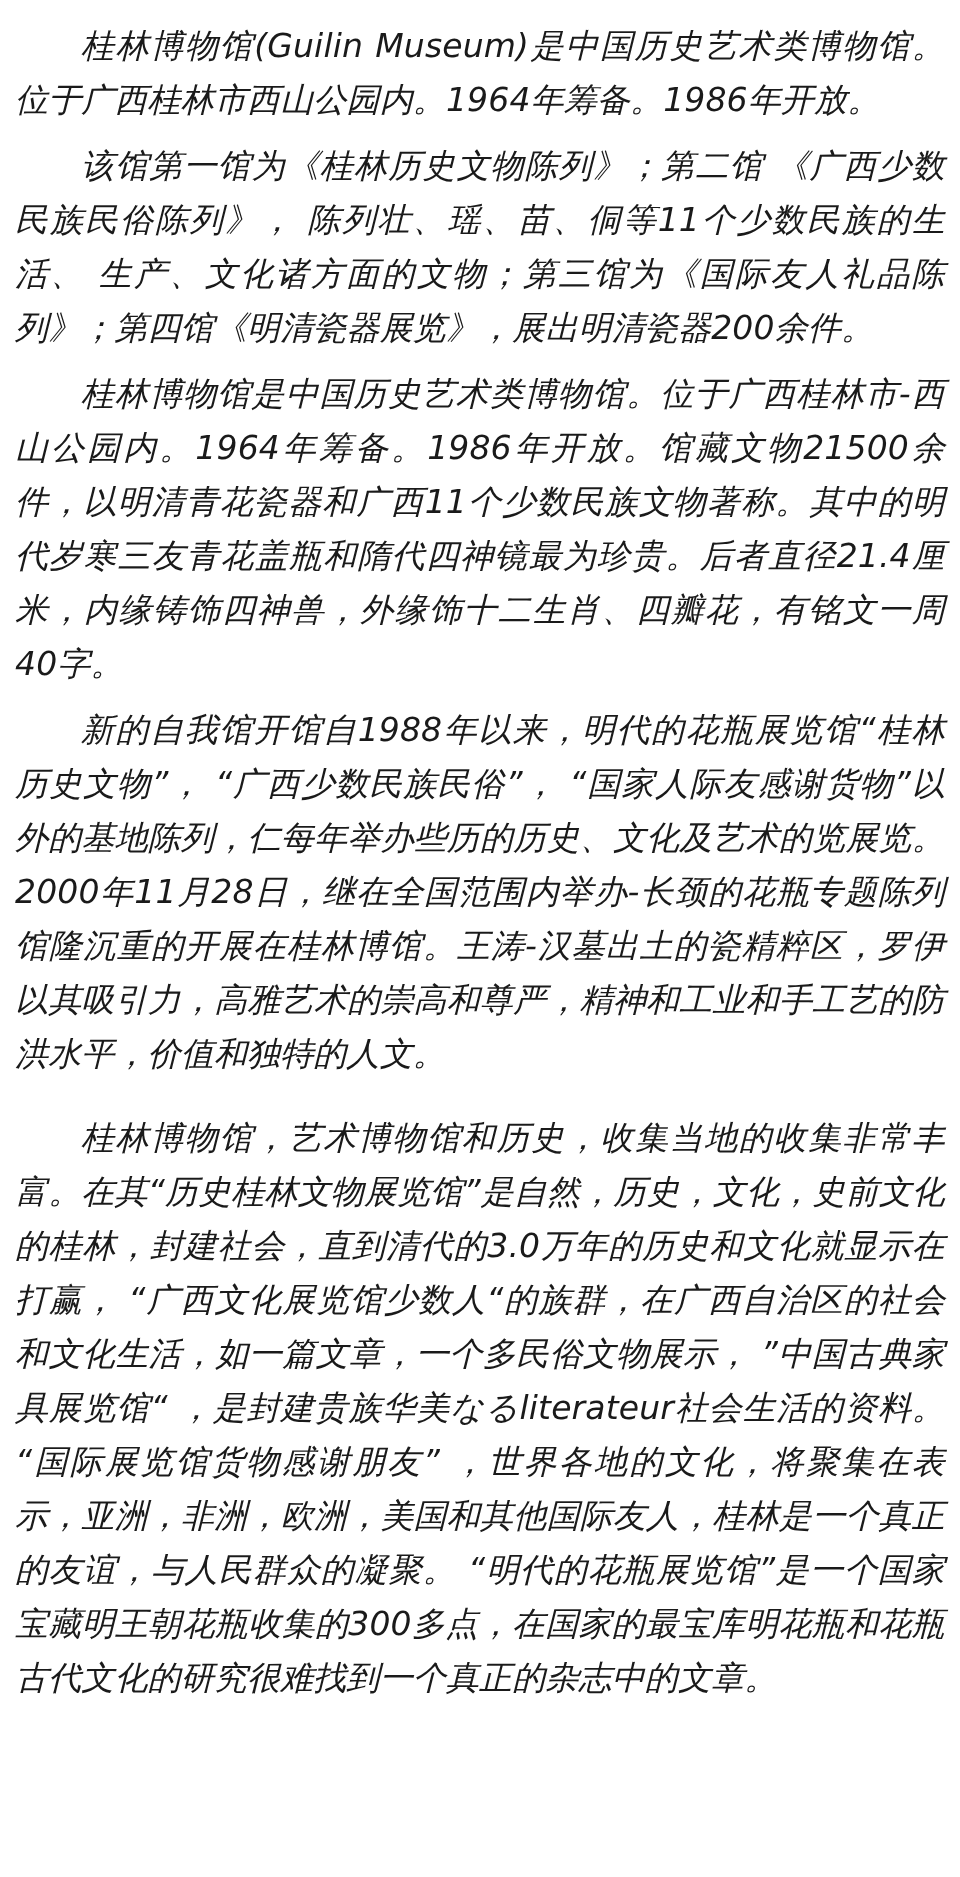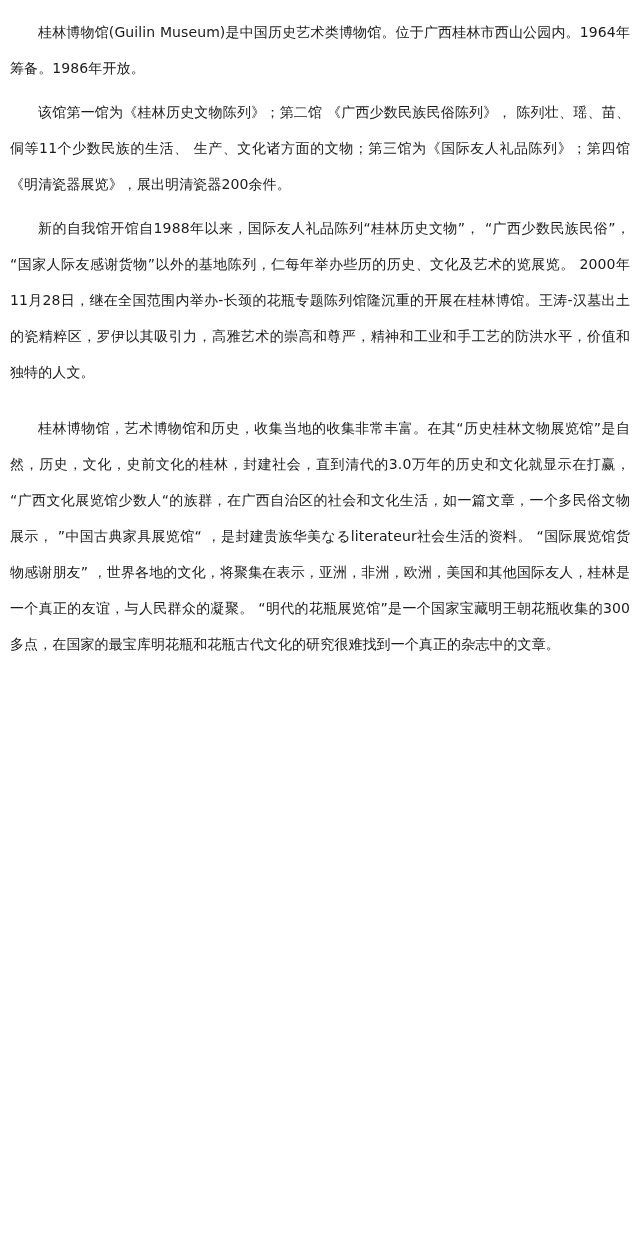"桂林博物馆(Guilin" .para { font-size: 14px -> 22px; font-style: none -> italic }
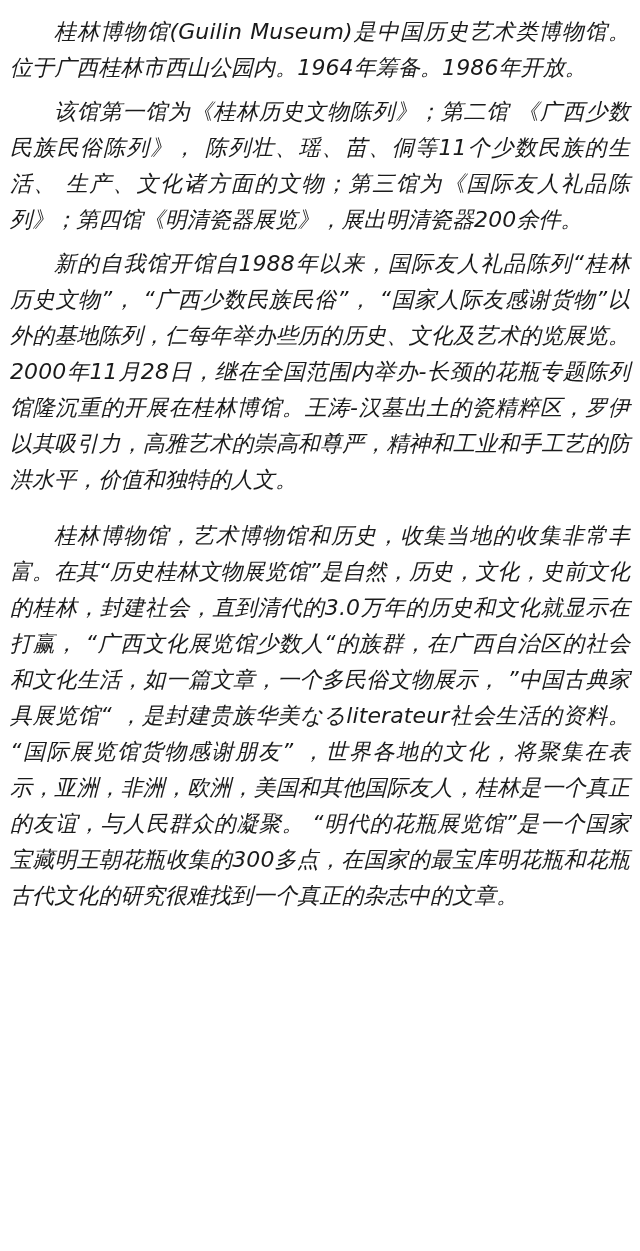"桂林博物馆是中国历史艺术类博物馆。位于广西桂林市-西山公园内。1964年筹备。1" p.para { html: none -> <p>桂林博物馆是中国历史艺术类博物馆。位于广西桂林市-西山公园内。1964年筹备。1986年开放。馆藏文物21500余件，以明清青花瓷器和广西11个少数民族文物著称。其中的明代岁寒三友青花盖瓶和隋代四神镜最为珍贵。后者直径21.4厘米，内缘铸饰四神兽，外缘饰十二生肖、四瓣花，有铭文一周40字。</p> }
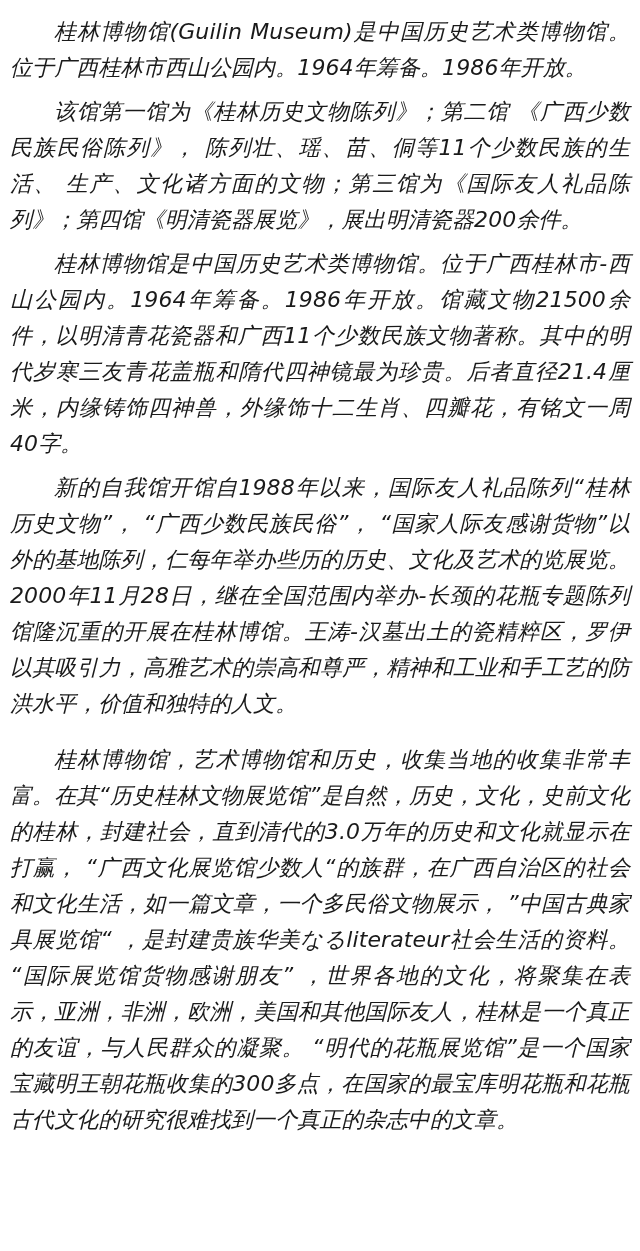"新的自我馆开馆自1988年以来，国际友人礼品陈列“桂林历史文物”，" p.para { text: 国际友人礼品陈列 -> 明代的花瓶展览馆 }
